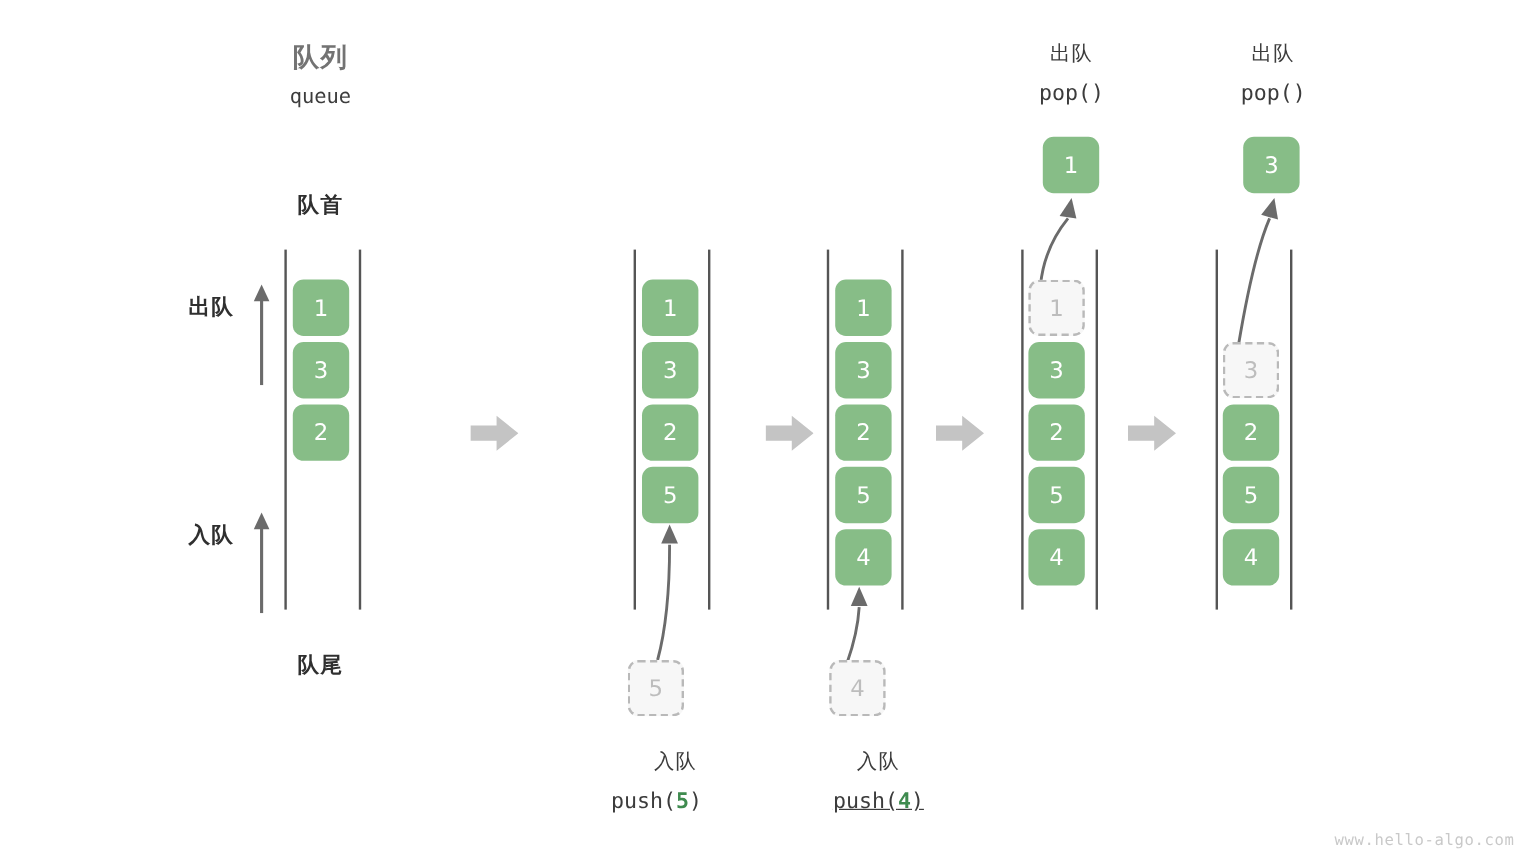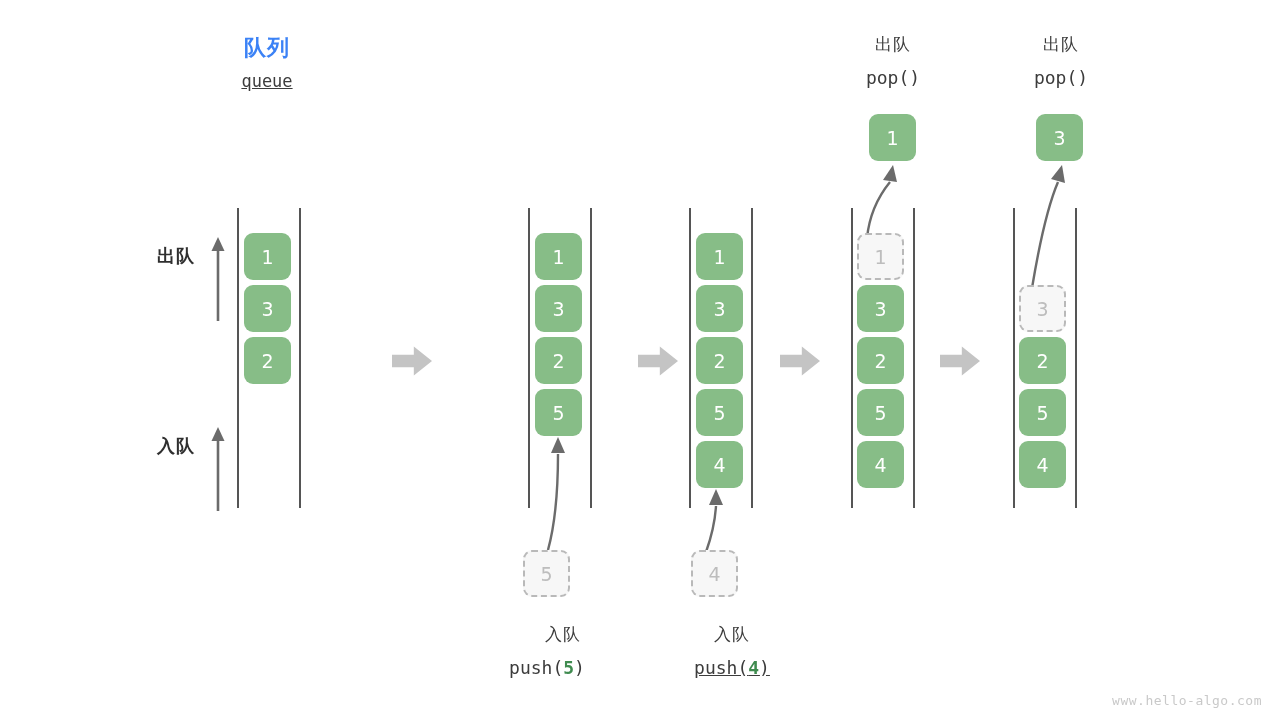"队列" .title-cn { color: #3b82f6 -> #737373 }
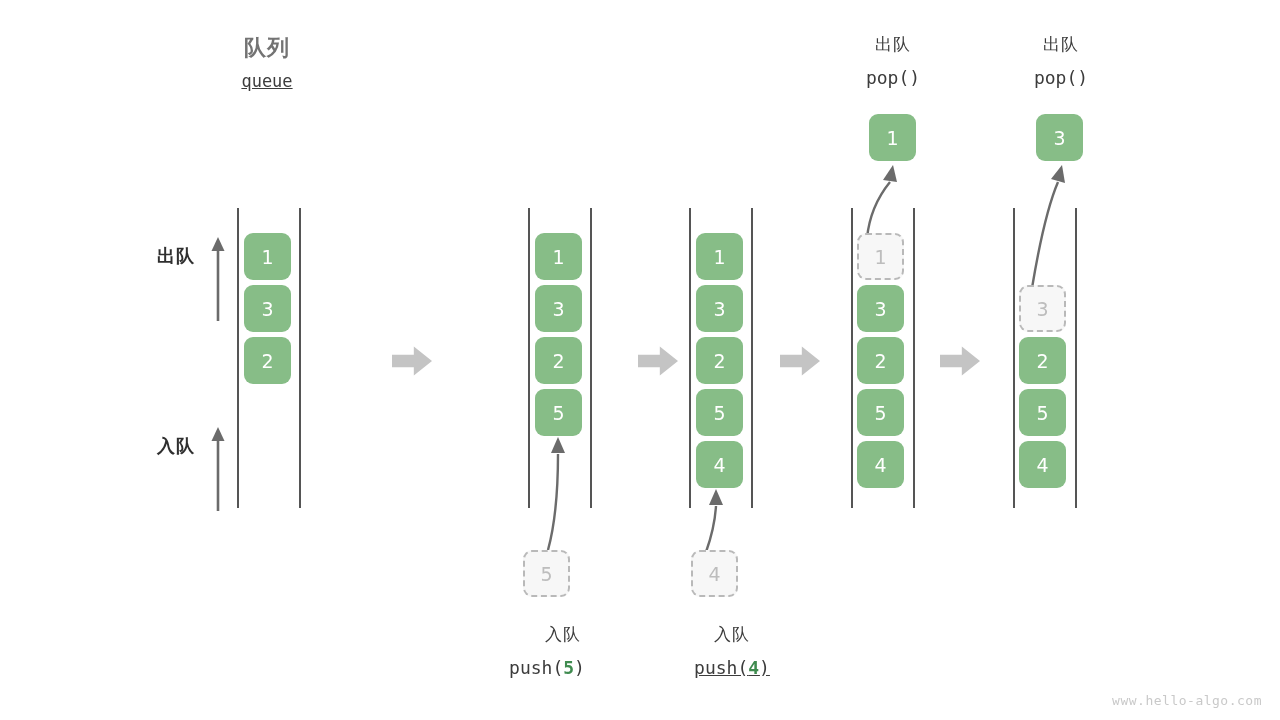"queue" div.abs { text-decoration: underline -> none }
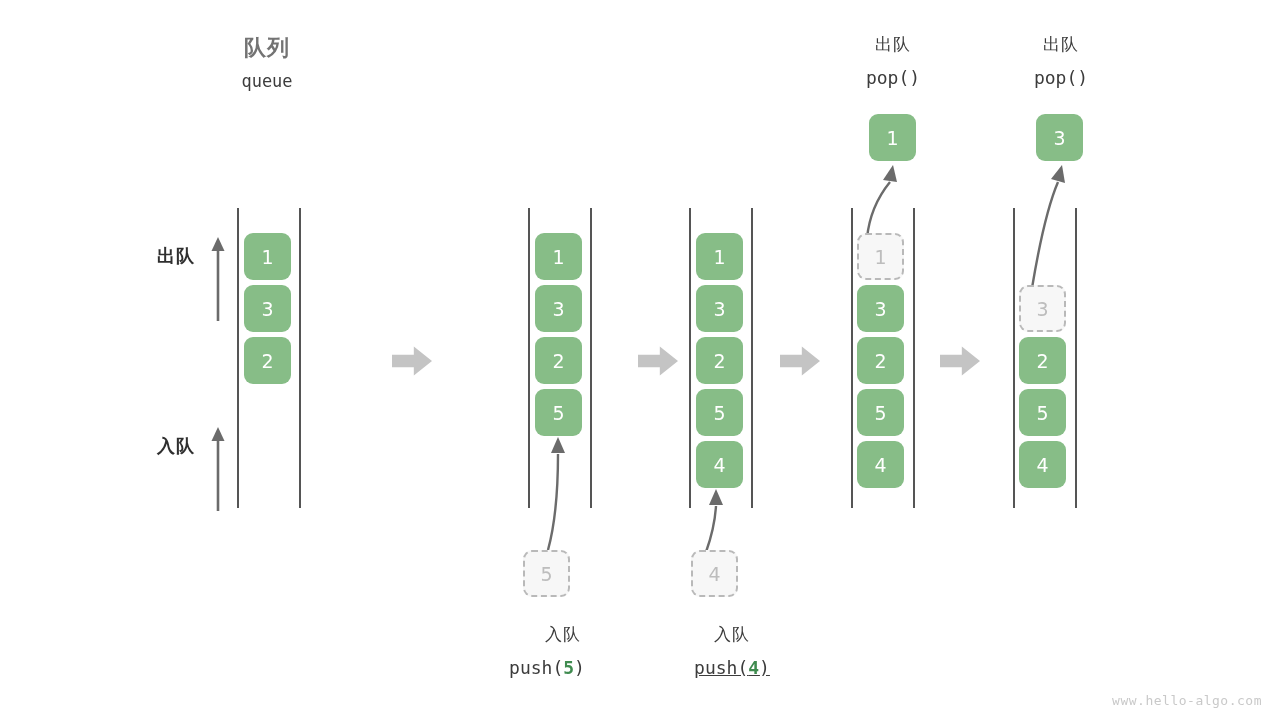"队首" div.abs { html: none -> <div>队首</div> }
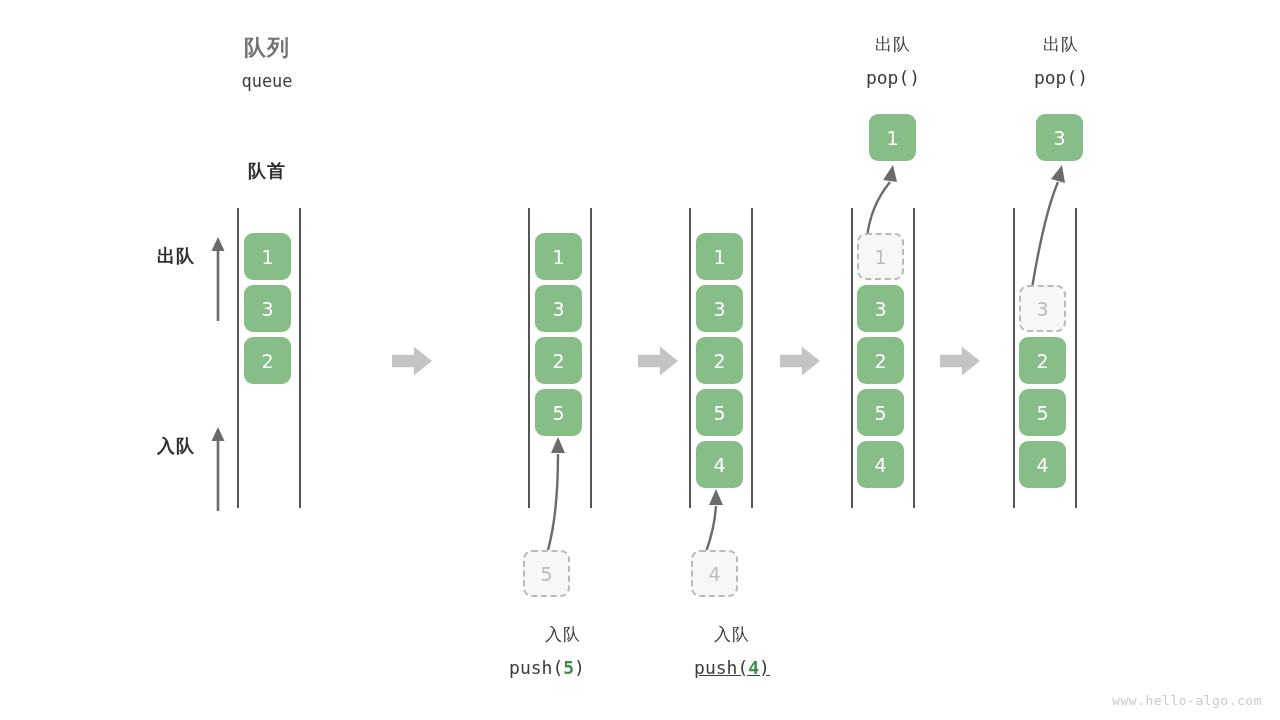"队尾" div.abs { html: none -> <div>队尾</div> }
